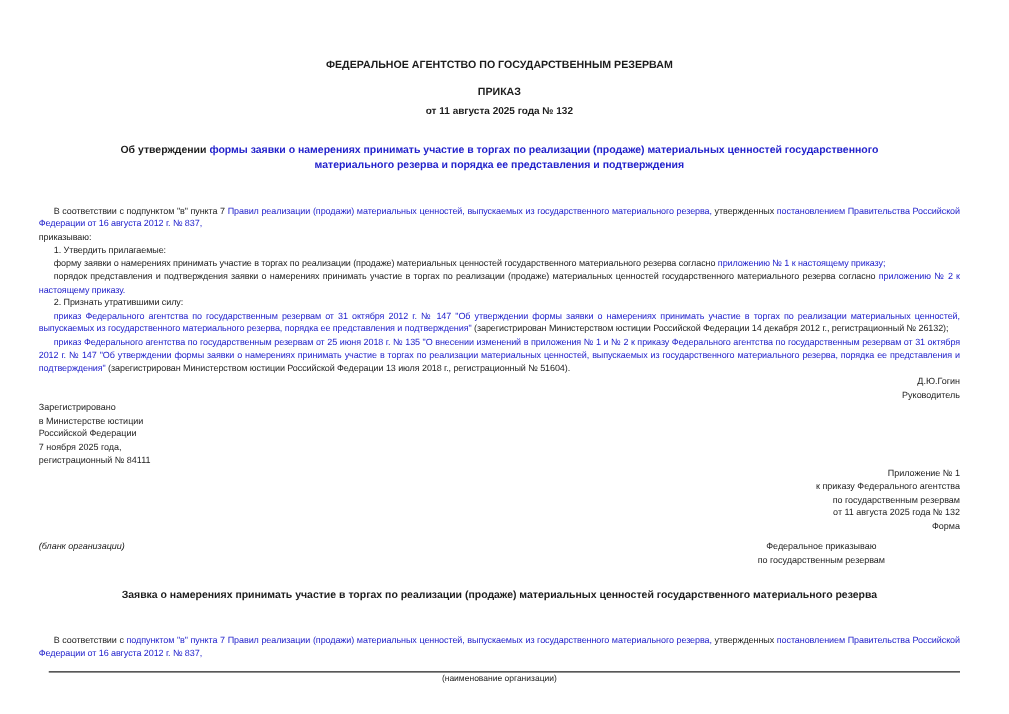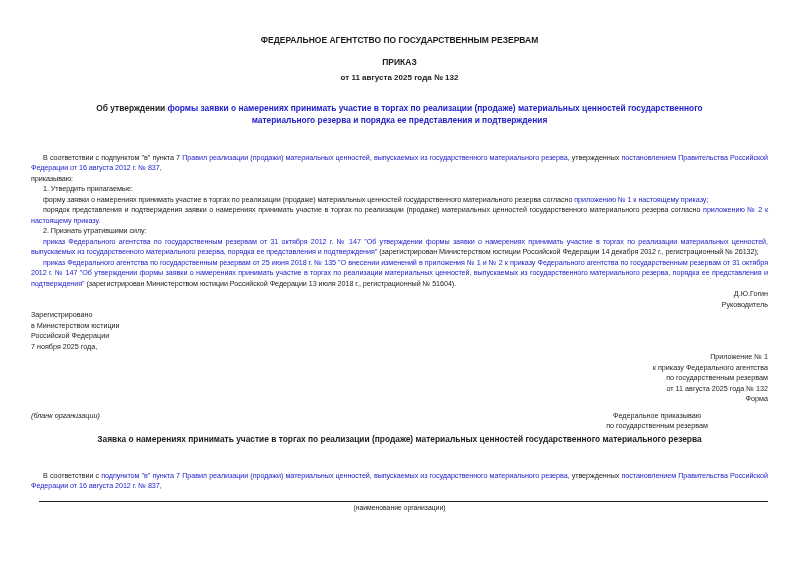"ФЕДЕРАЛЬНОЕ АГЕНТСТВО ПО ГОСУДАРСТВЕННЫМ" .agency { padding-top: 35px -> 46px }
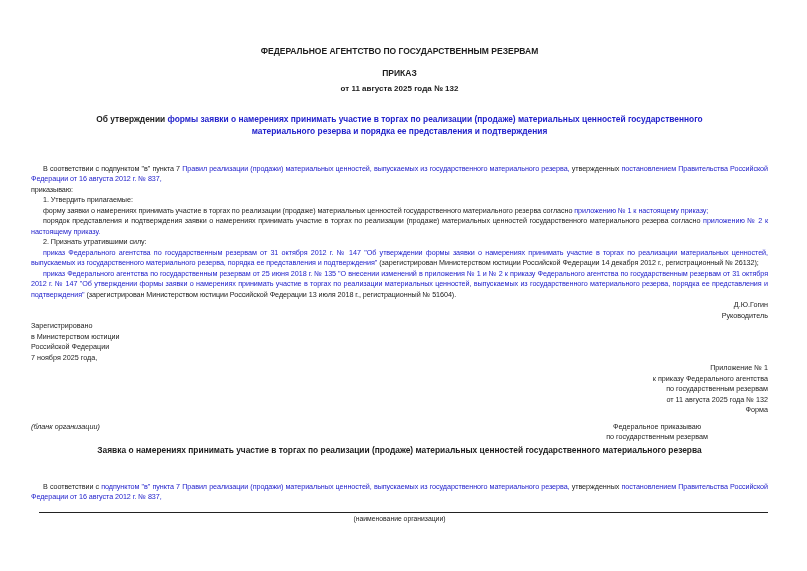"в Министерством юстиции" div { text: Министерством -> Министерстве }
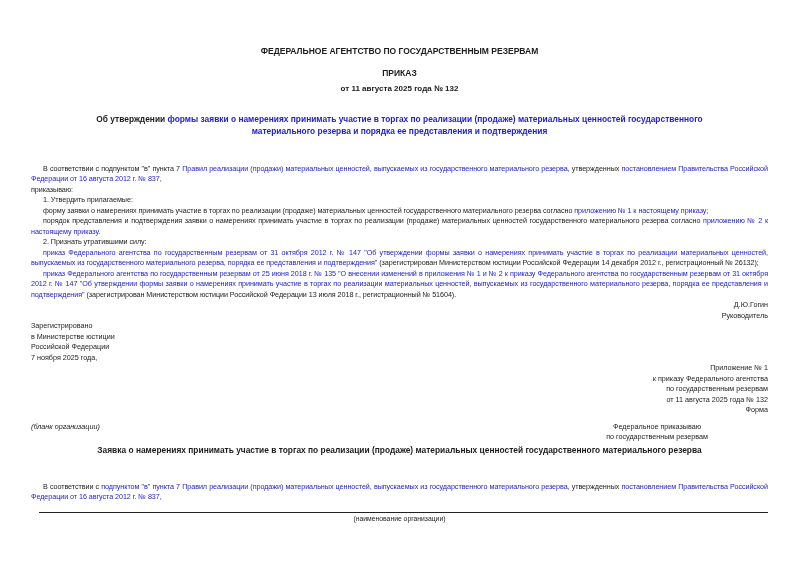"регистрационный № 84111" div { html: none -> <div>регистрационный № 84111</div> }
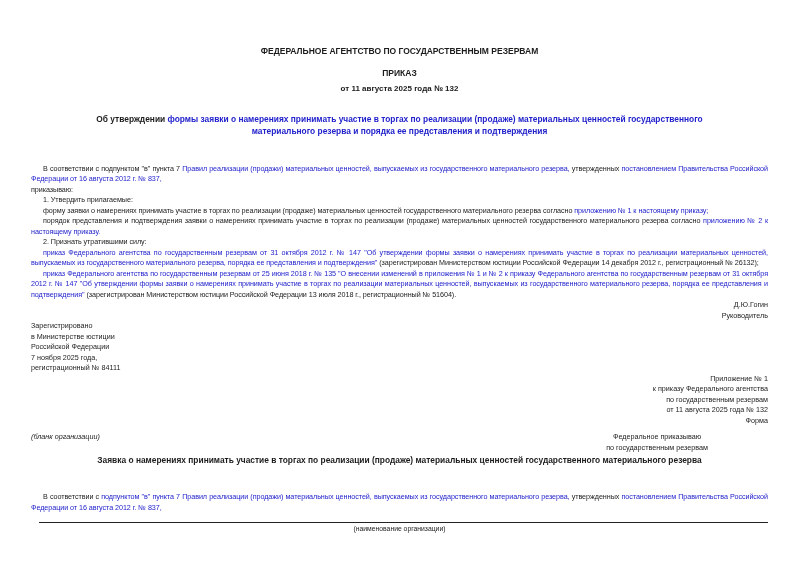"Заявка о намерениях принимать участие" .form-title { margin-top: 2px -> 17px }
